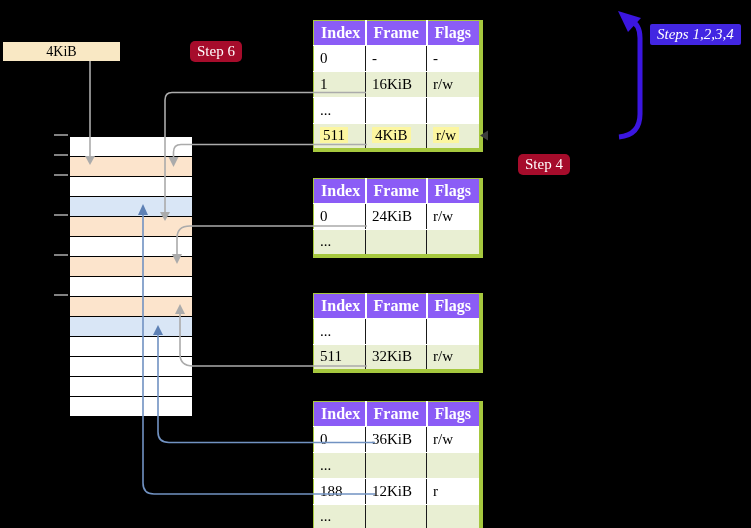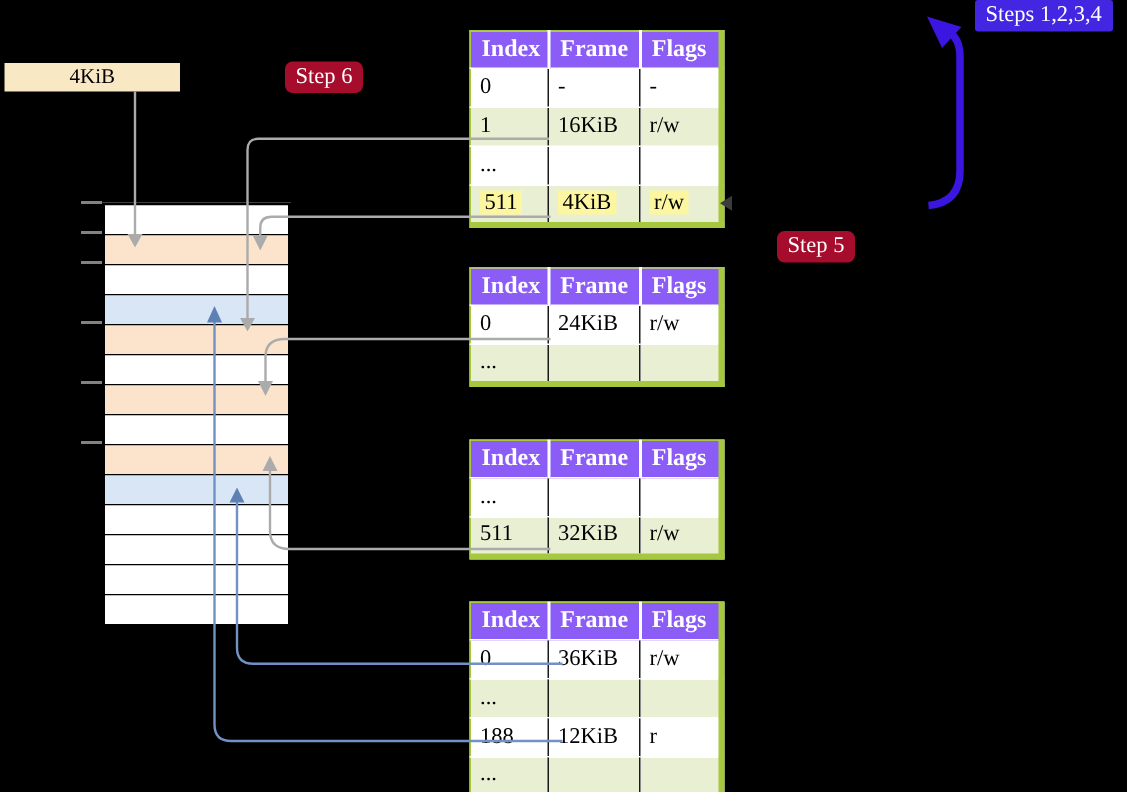"Steps 1,2,3,4" #badge-steps1234 { font-style: none -> italic; top: 0 -> 24px }
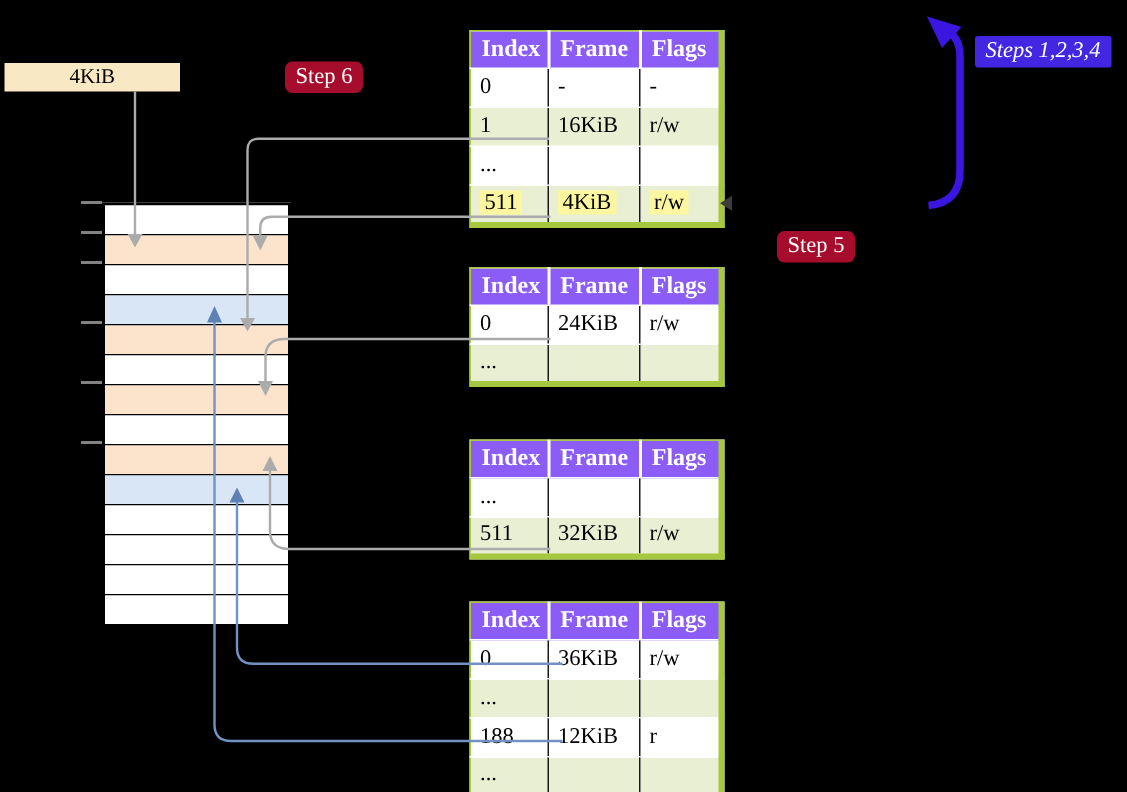"Step 5" span.badge { text: 5 -> 4 }
